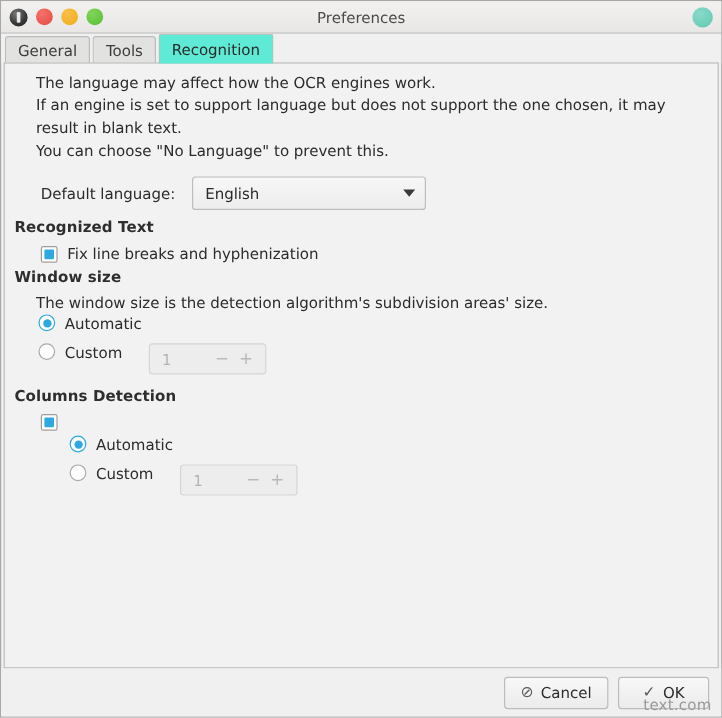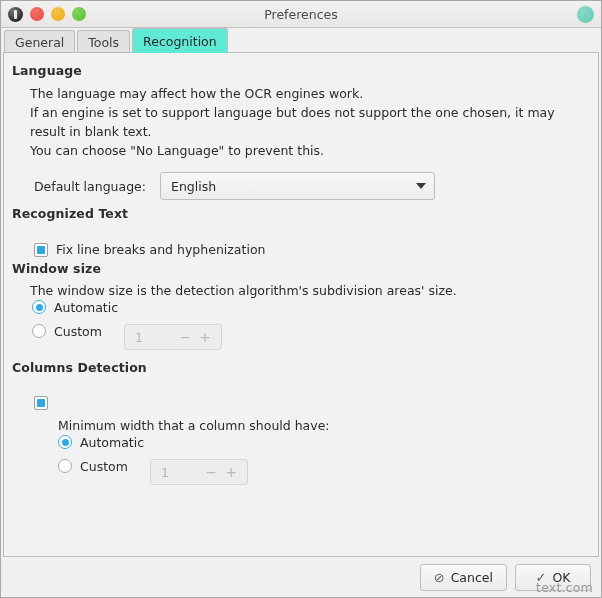"Language" div.section-title { html: <div>Language</div> -> none }
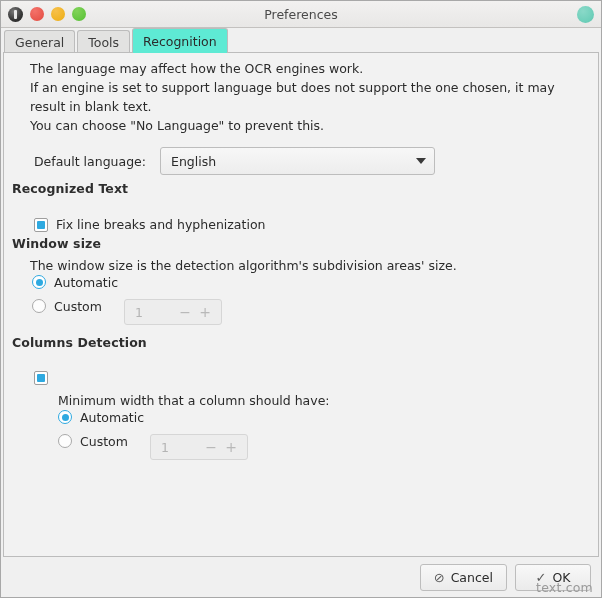"English" .combo { width: 275px -> 195px }
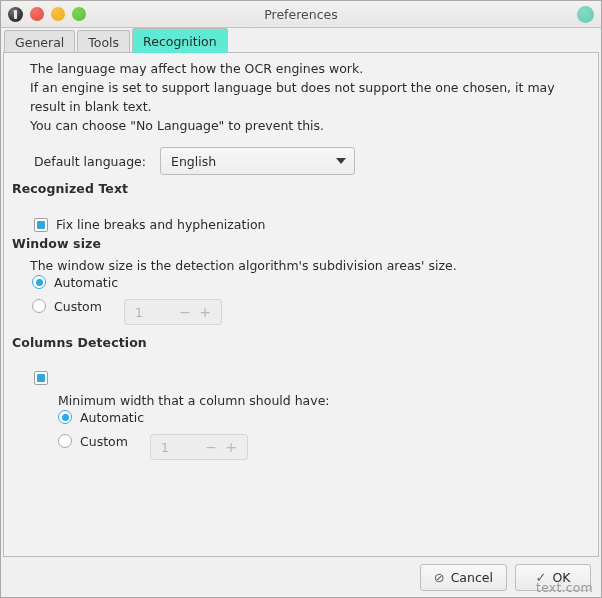"Fix line breaks and hyphenization" .check-row { margin-top: 21px -> 8px }
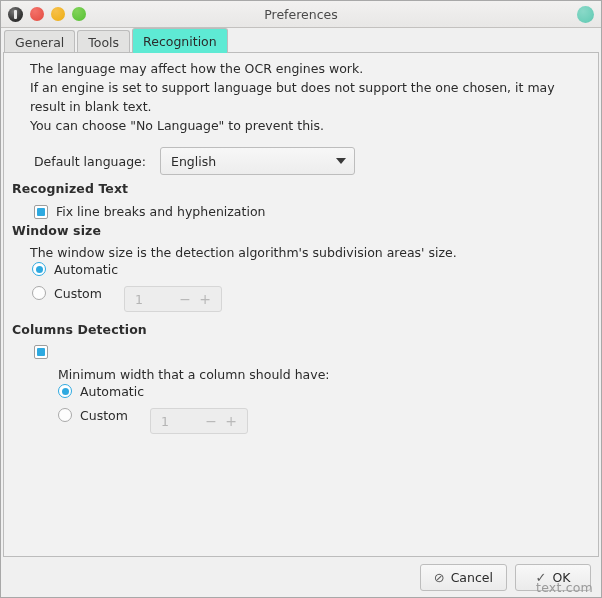"Minimum width that a column" div.sub-label { html: <div>Minimum width that a column should have:</div> -> none }
